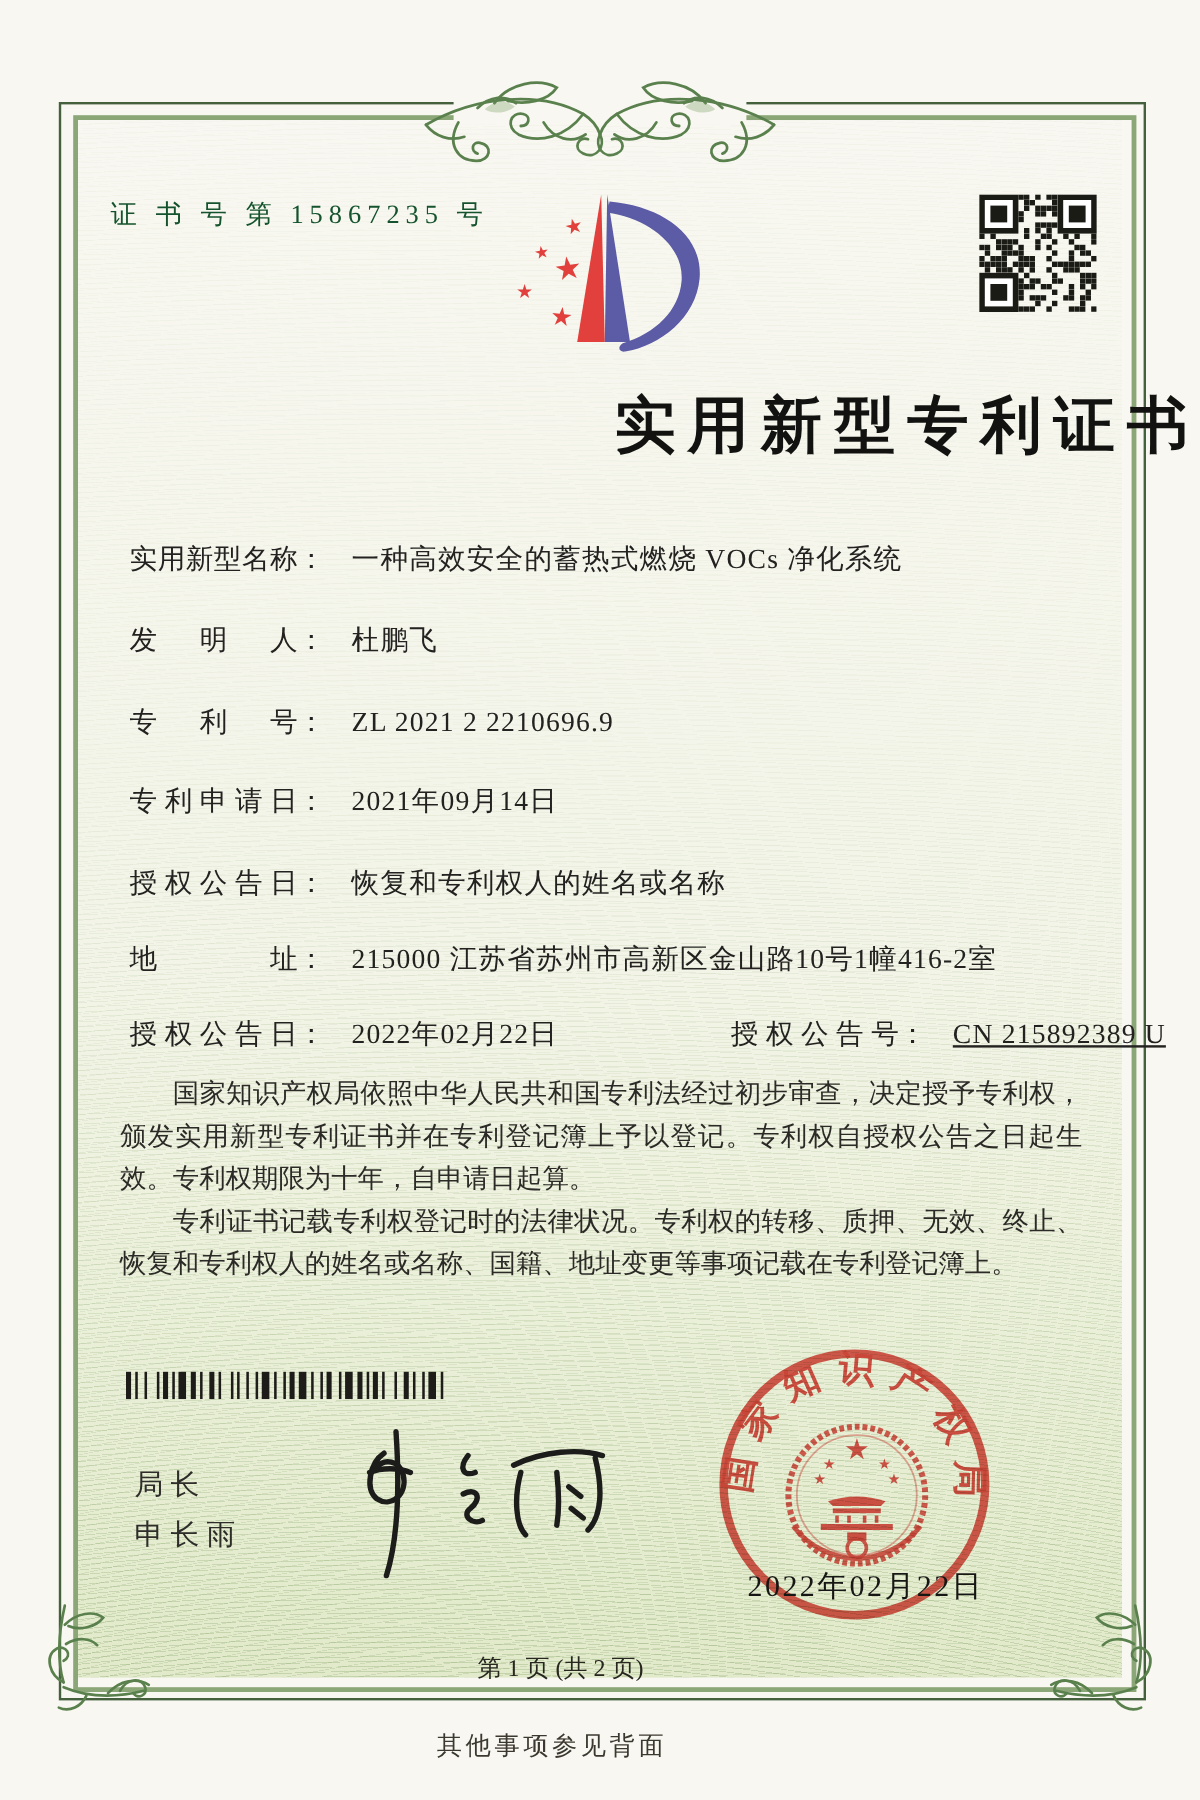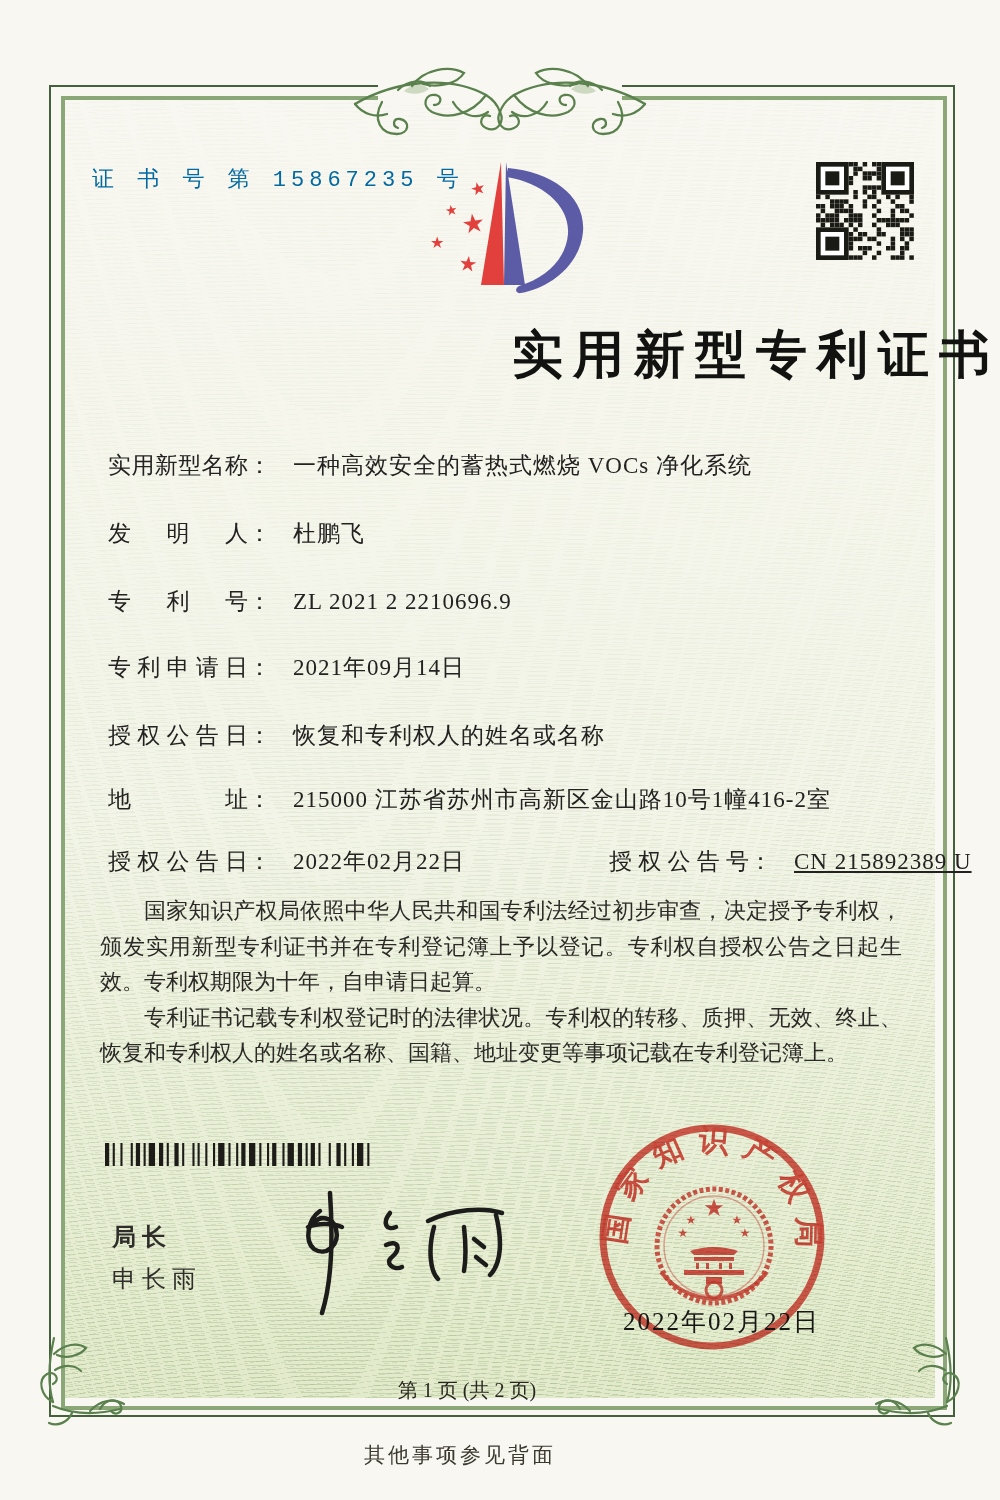"证 书 号 第 15867235" .cert-no { color: #0369a1 -> #14532d; font-family: Liberation Mono, monospace -> none }
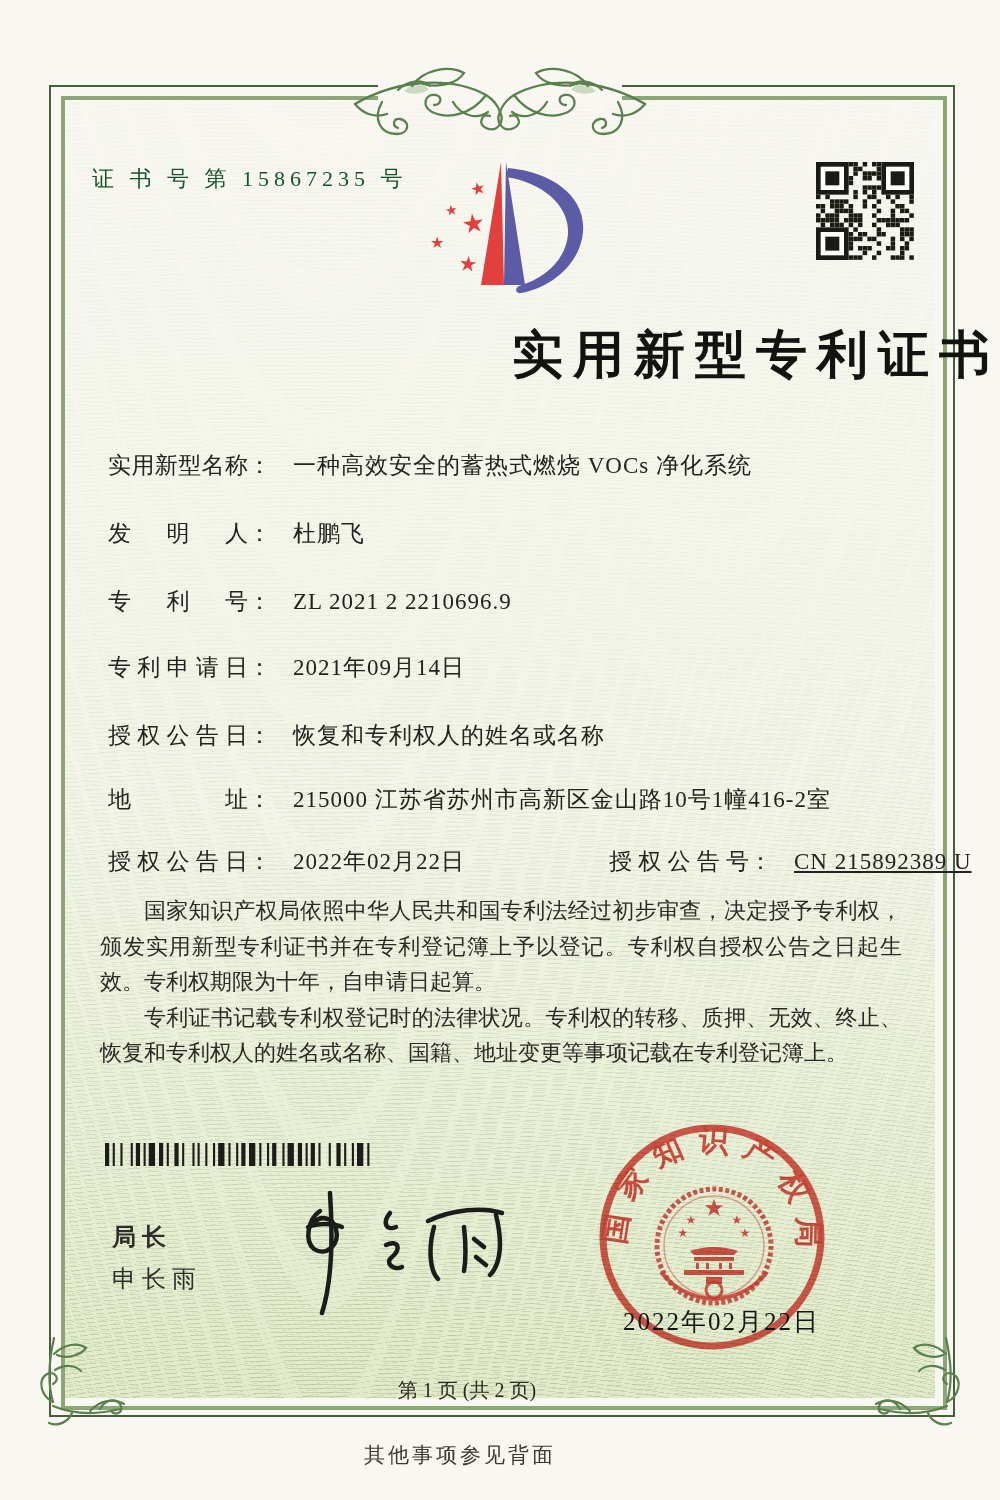"局长" .director-title { font-weight: 700 -> 400 }
